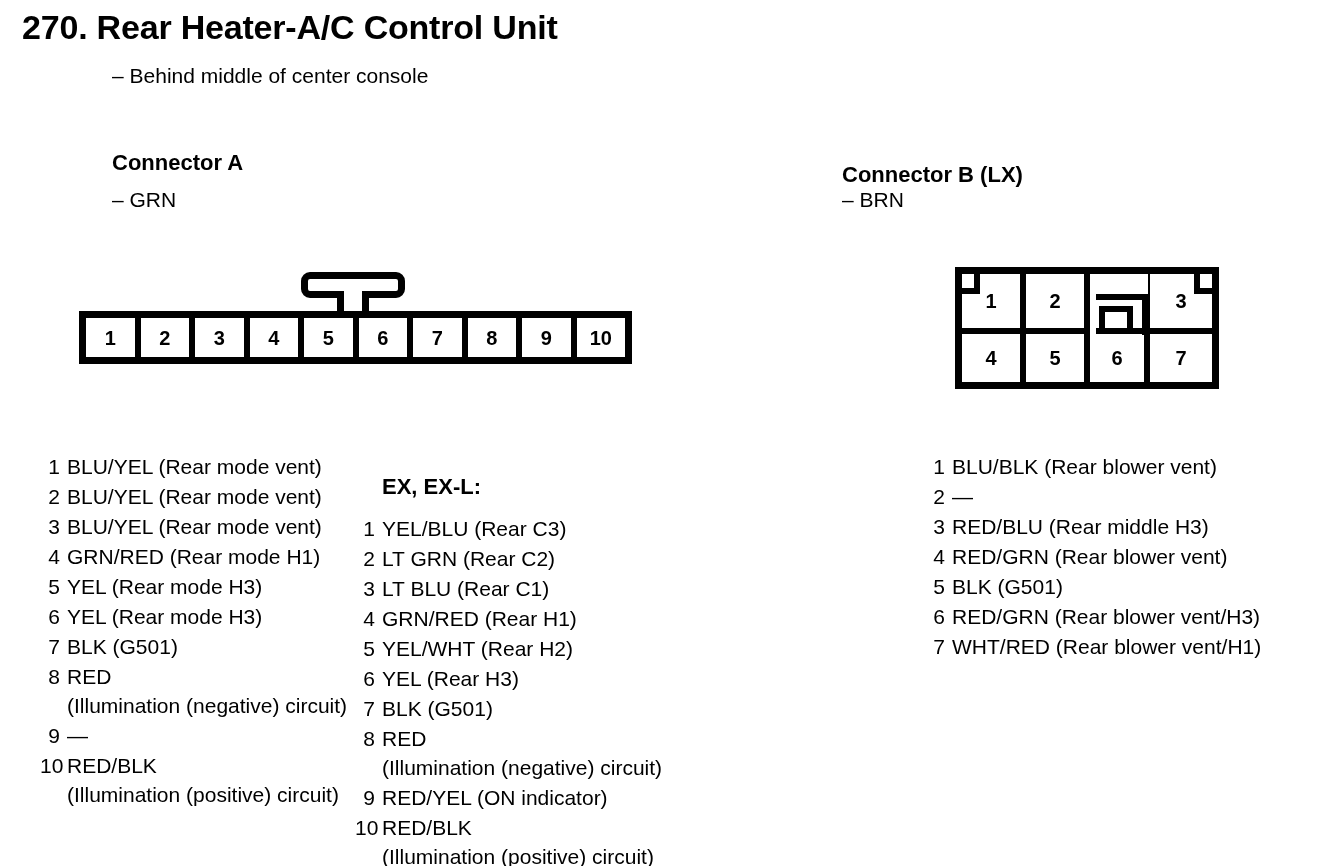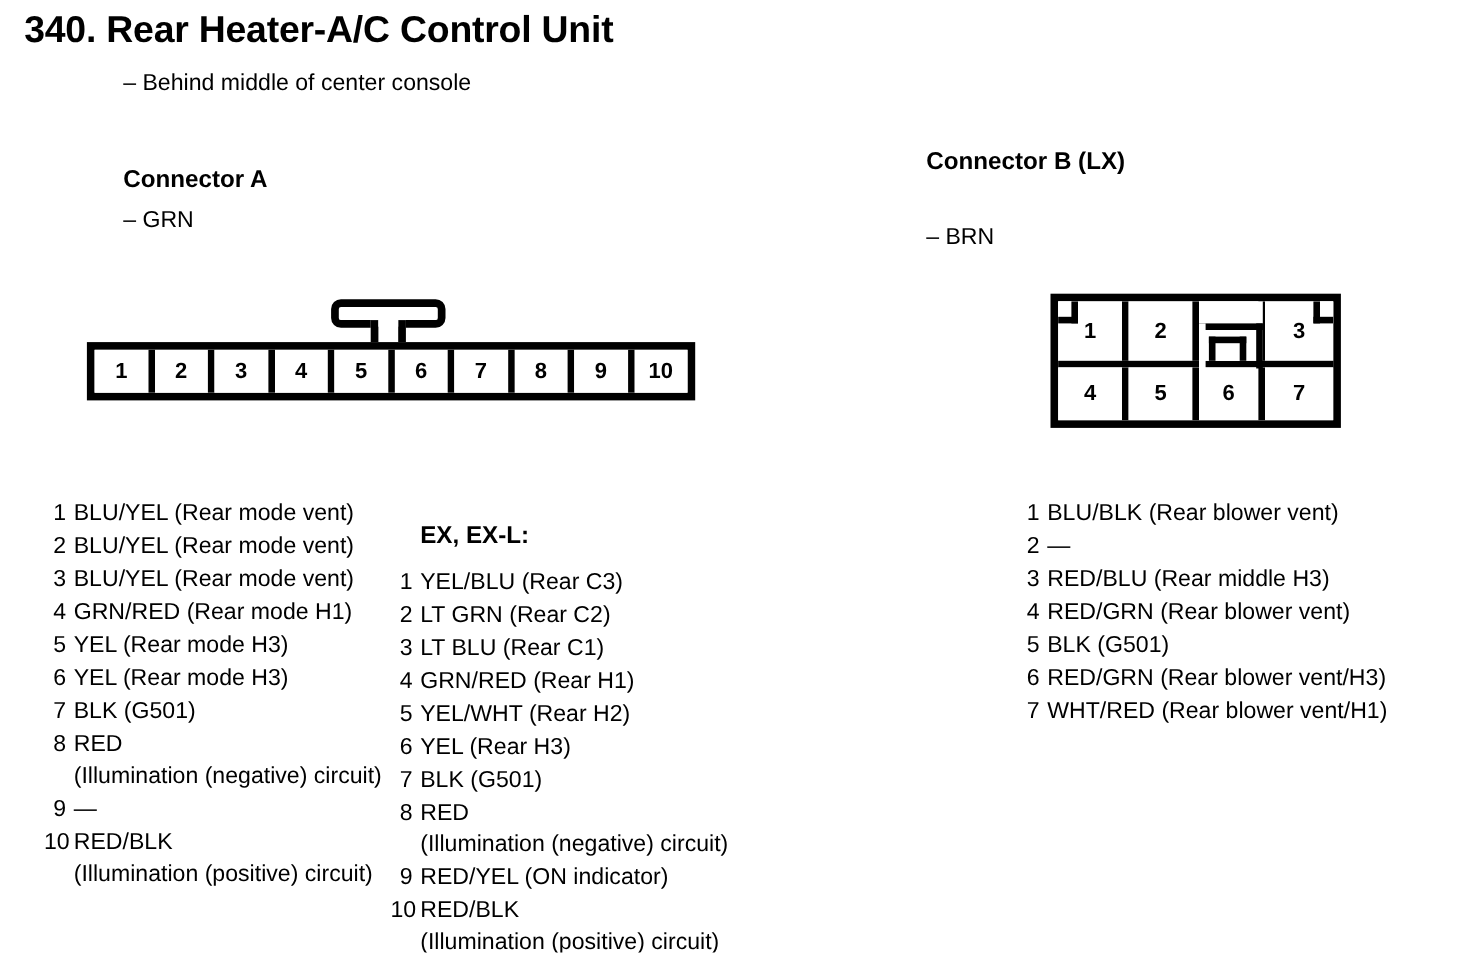"340. Rear Heater-A/C Control Unit" div { text: 340 -> 270 }
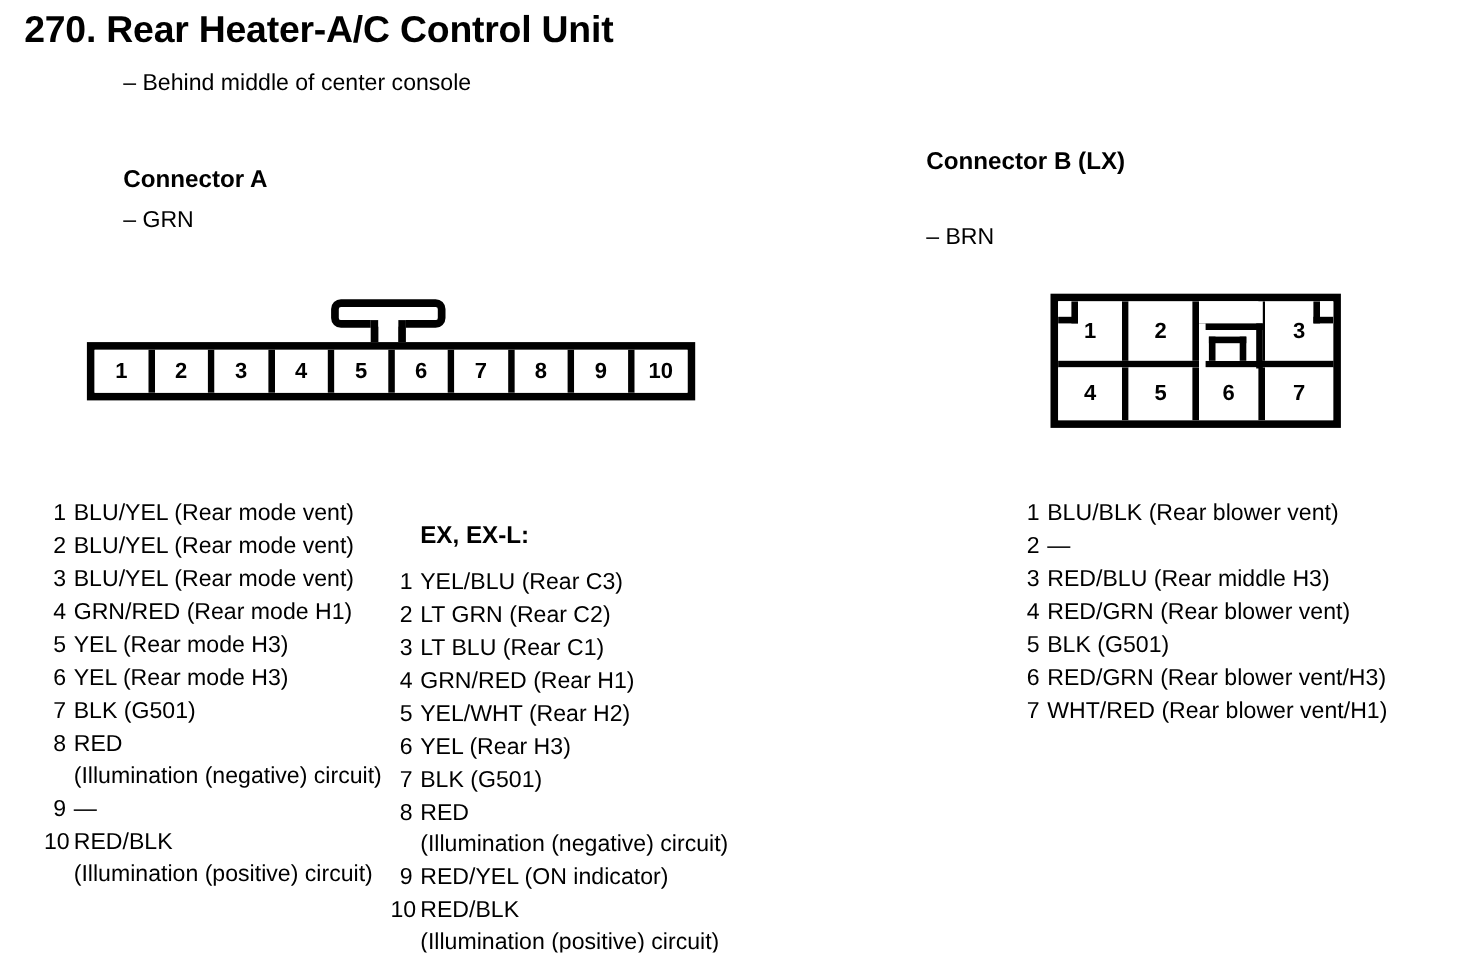"Connector B (LX)" #connector-b-heading { top: 134px -> 162px }
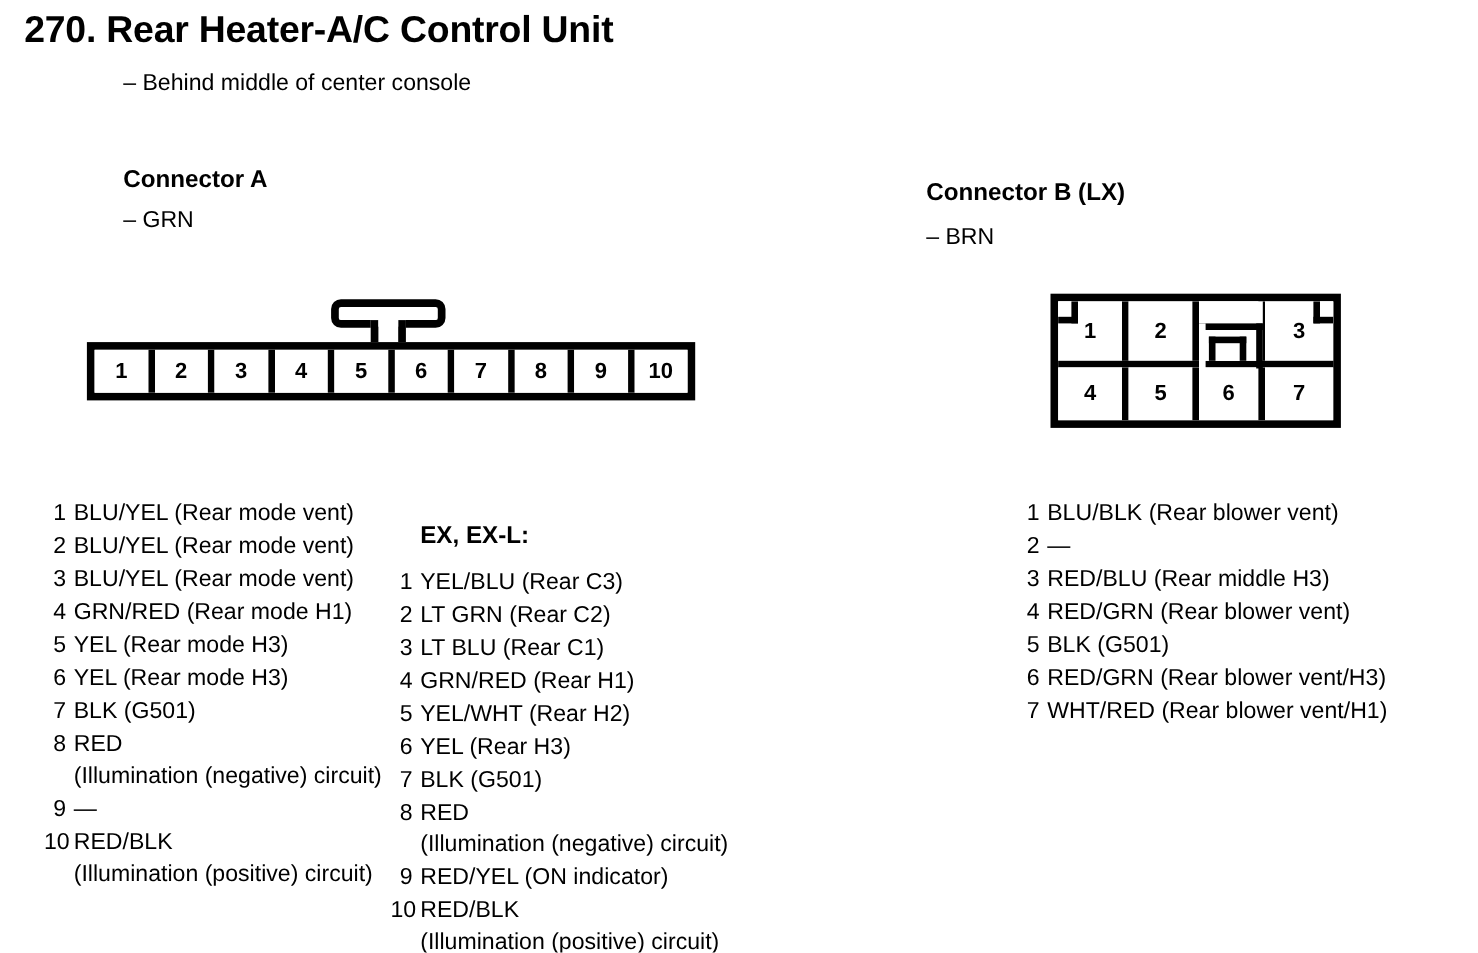"– BRN" #connector-b-sub { top: 204px -> 188px }
